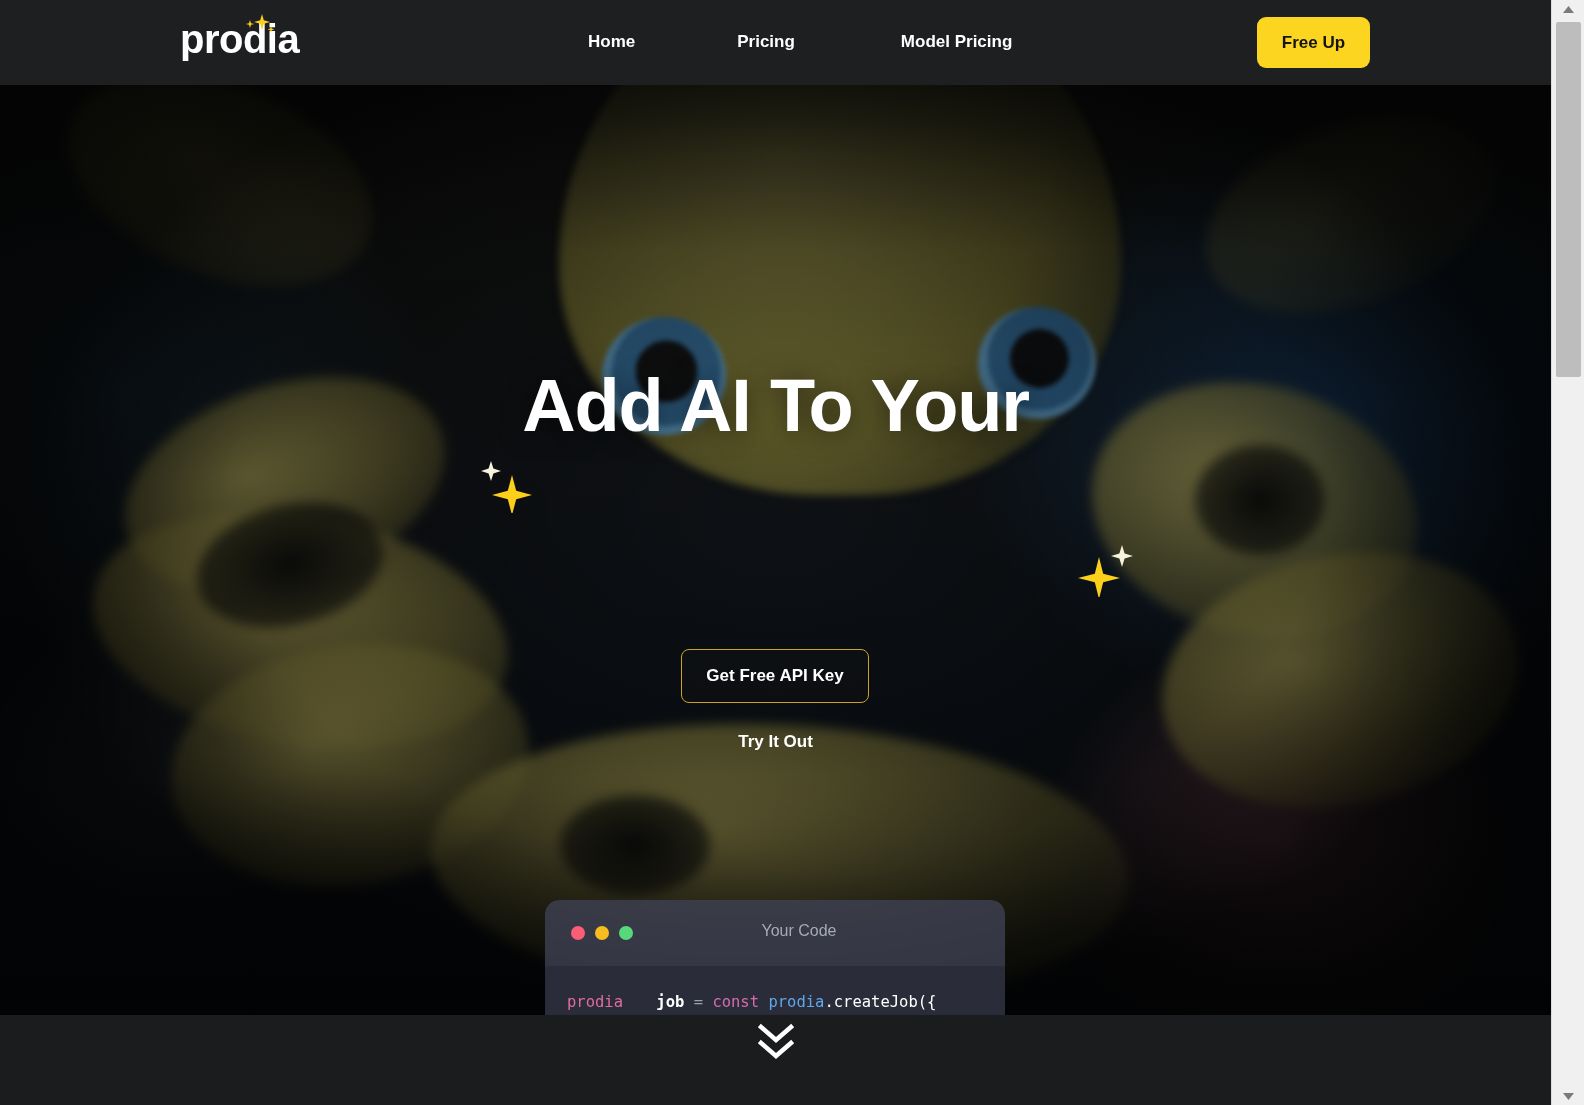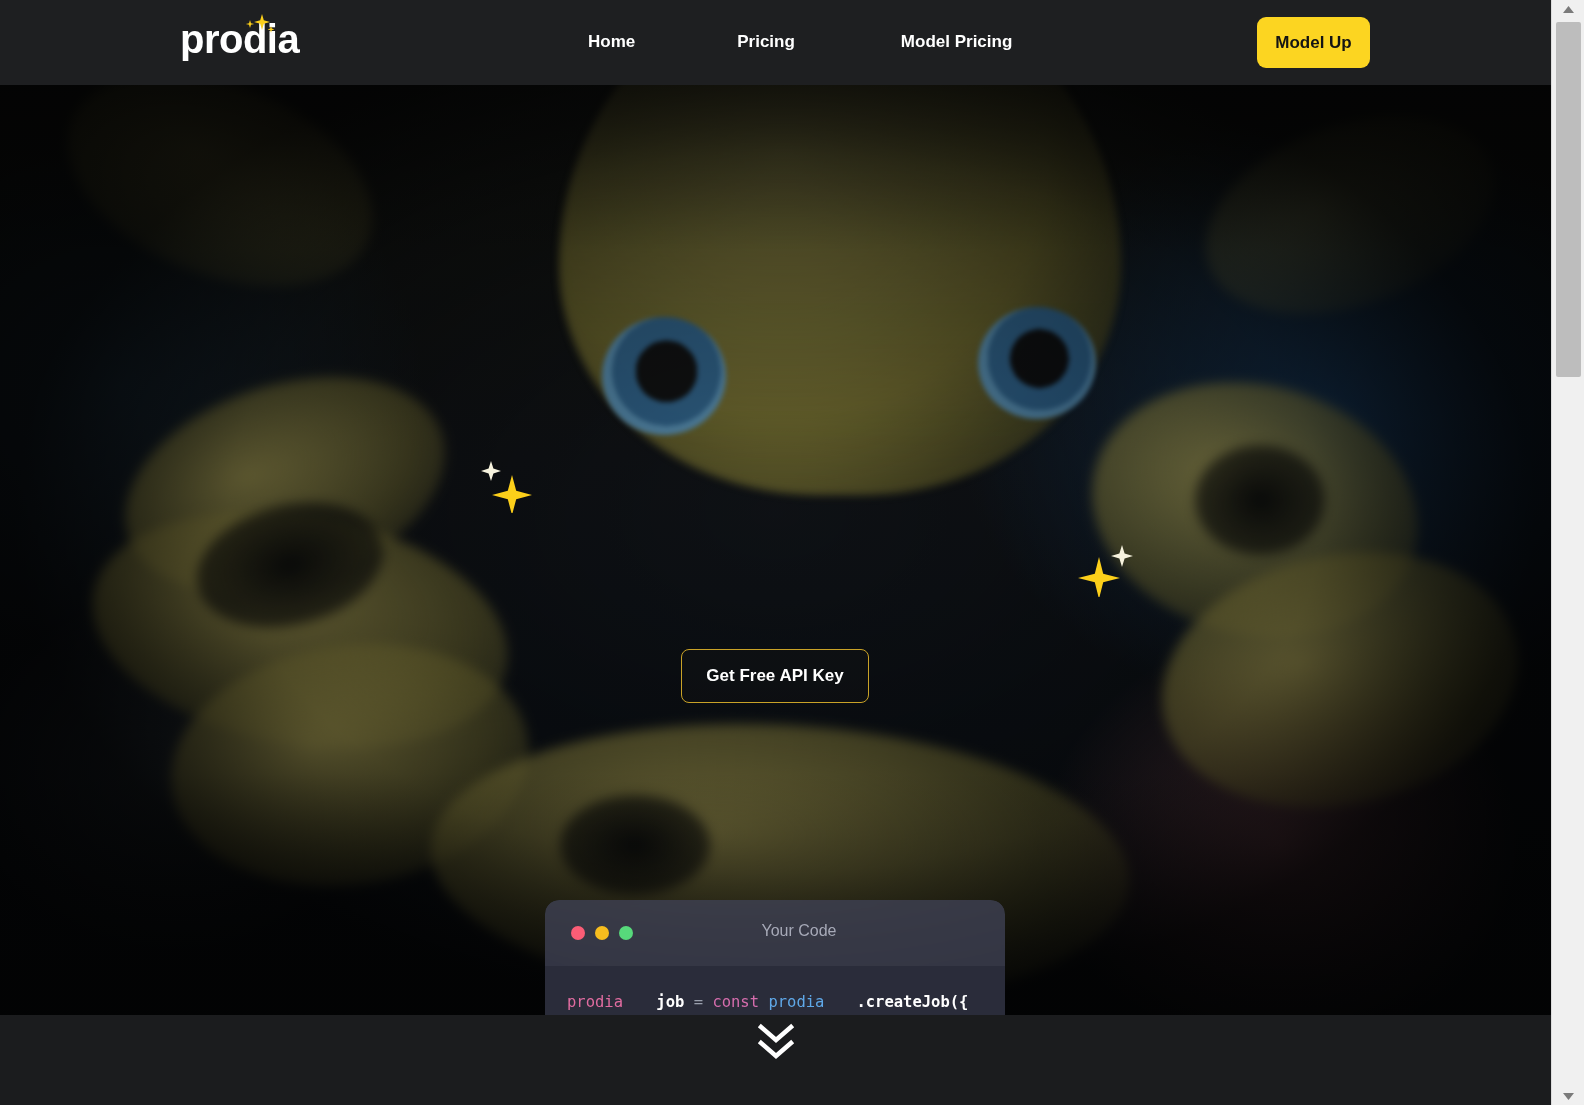"Model Up" button.signup-btn { text: Model -> Free }
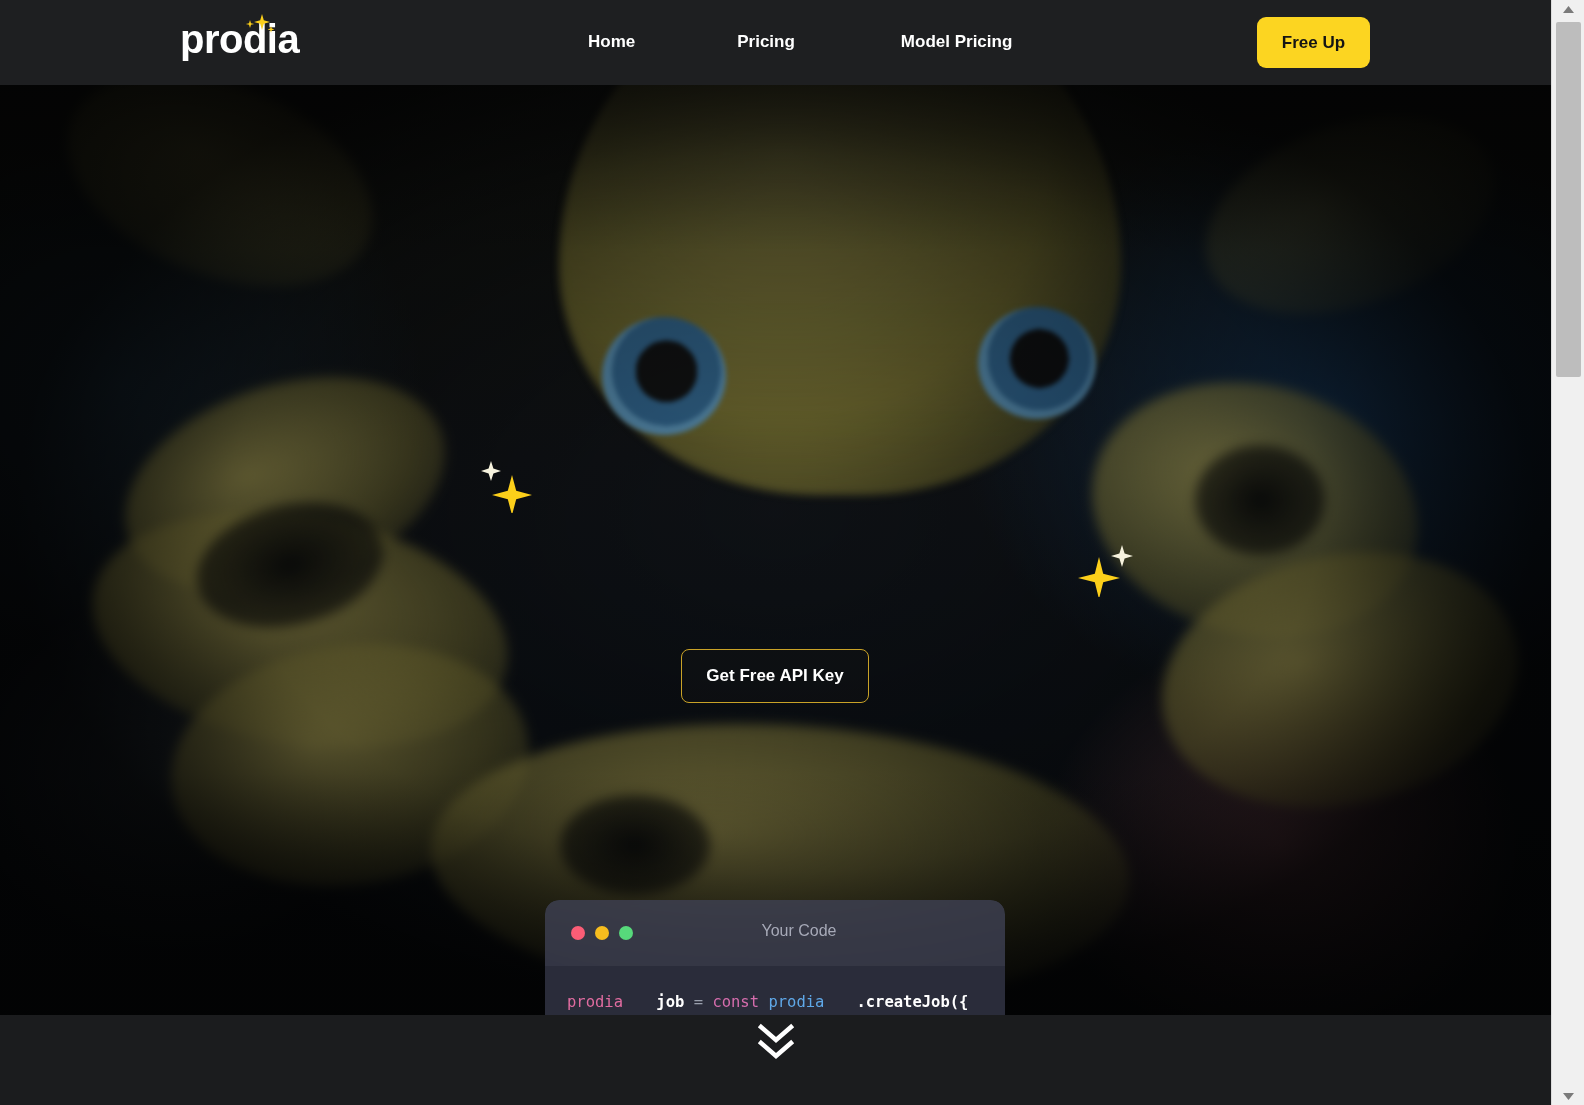"Add AI To Your" span.headline-line { html: none -> <span>Add AI To Your</span> }
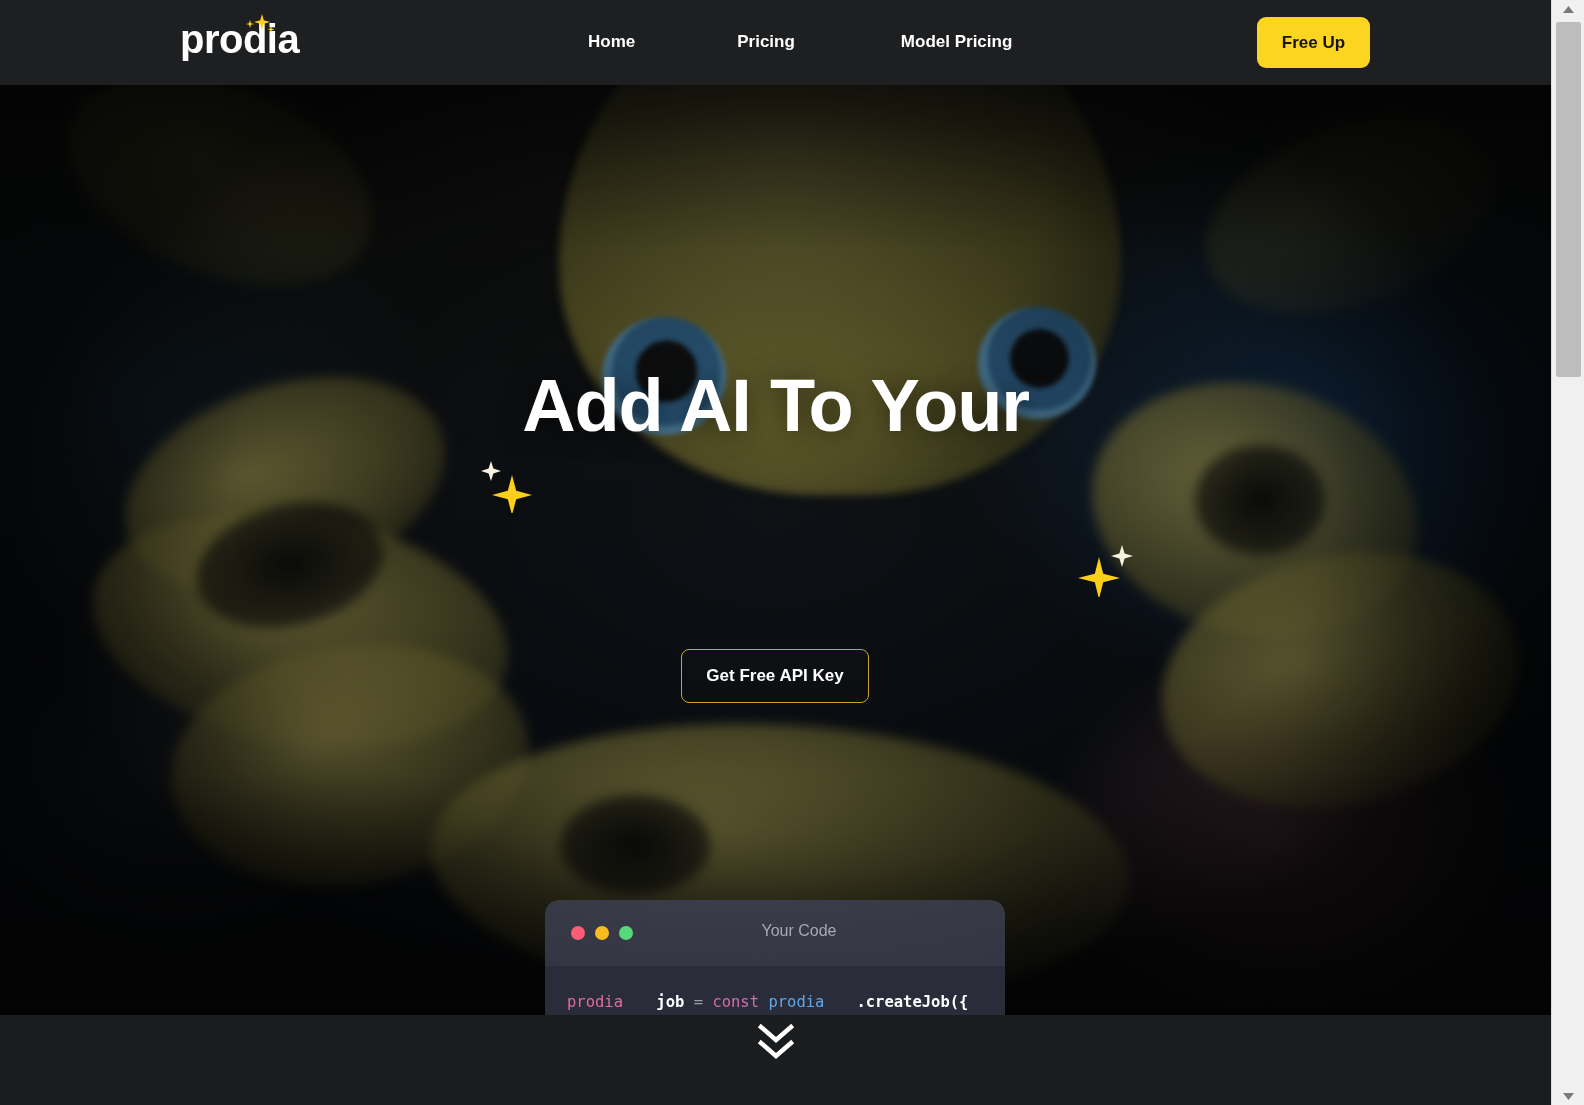"Try It Out" div.try-it { html: none -> <div>Try It Out</div> }
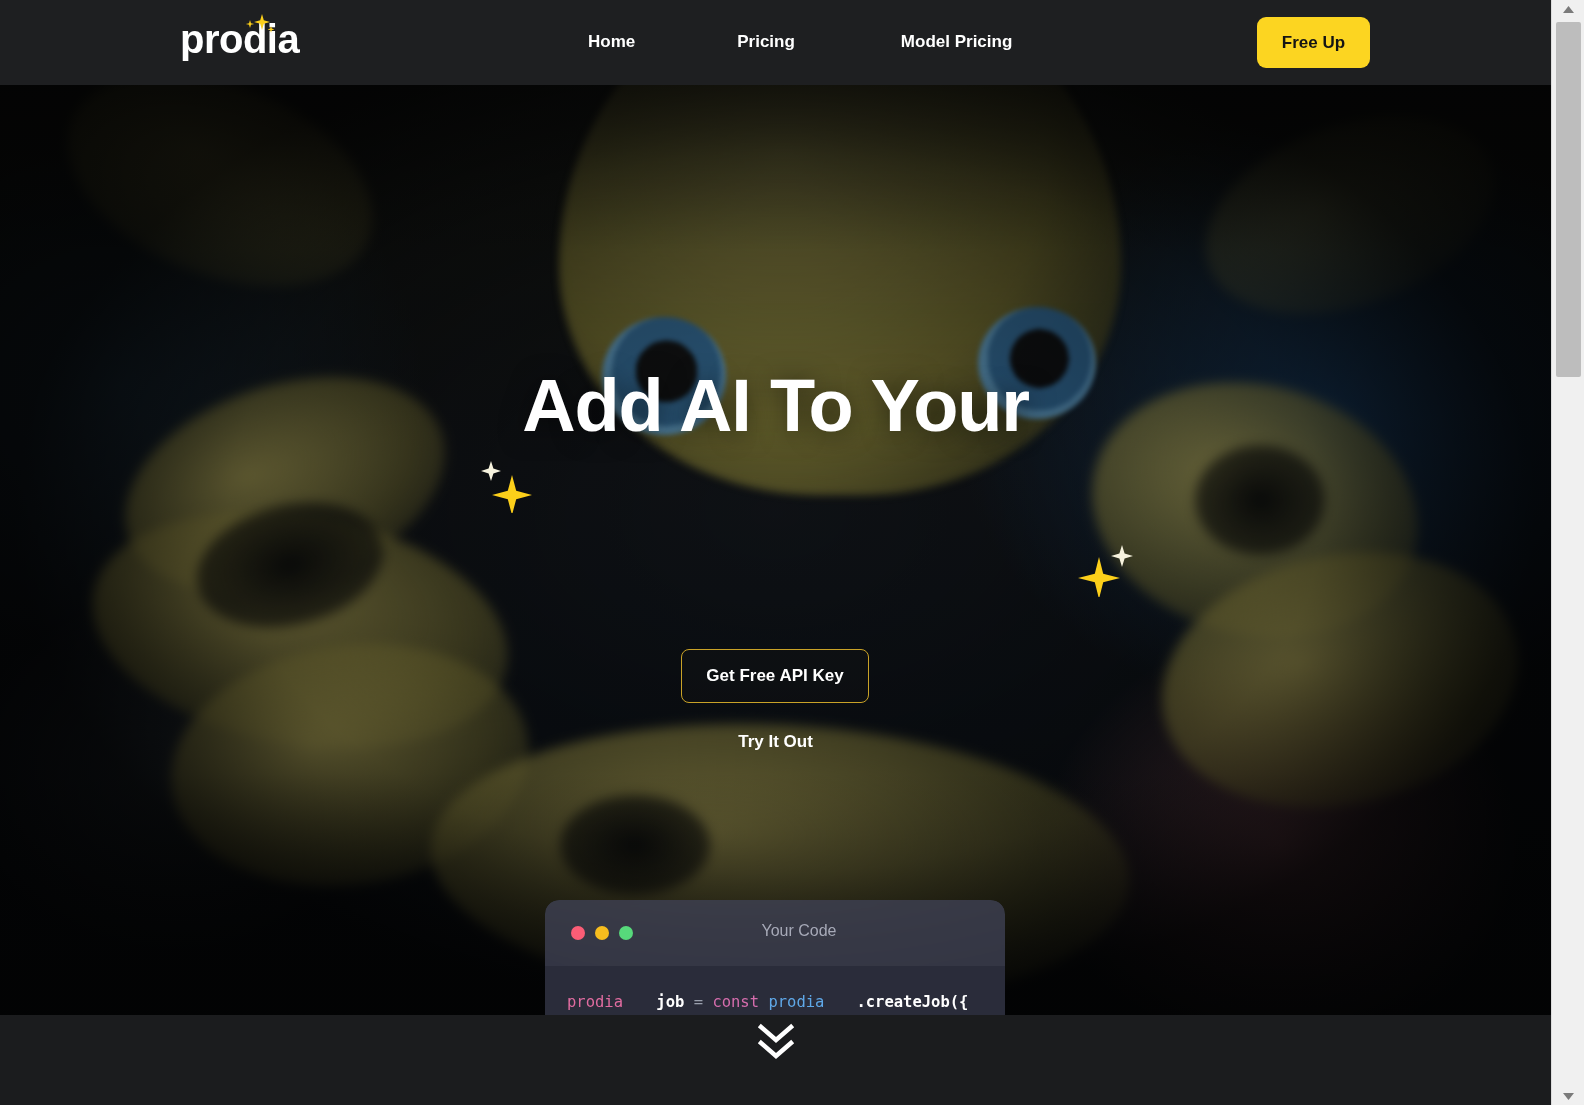".createJob({" .tok-fn { font-weight: 700 -> 400; padding-left: 32px -> none }
